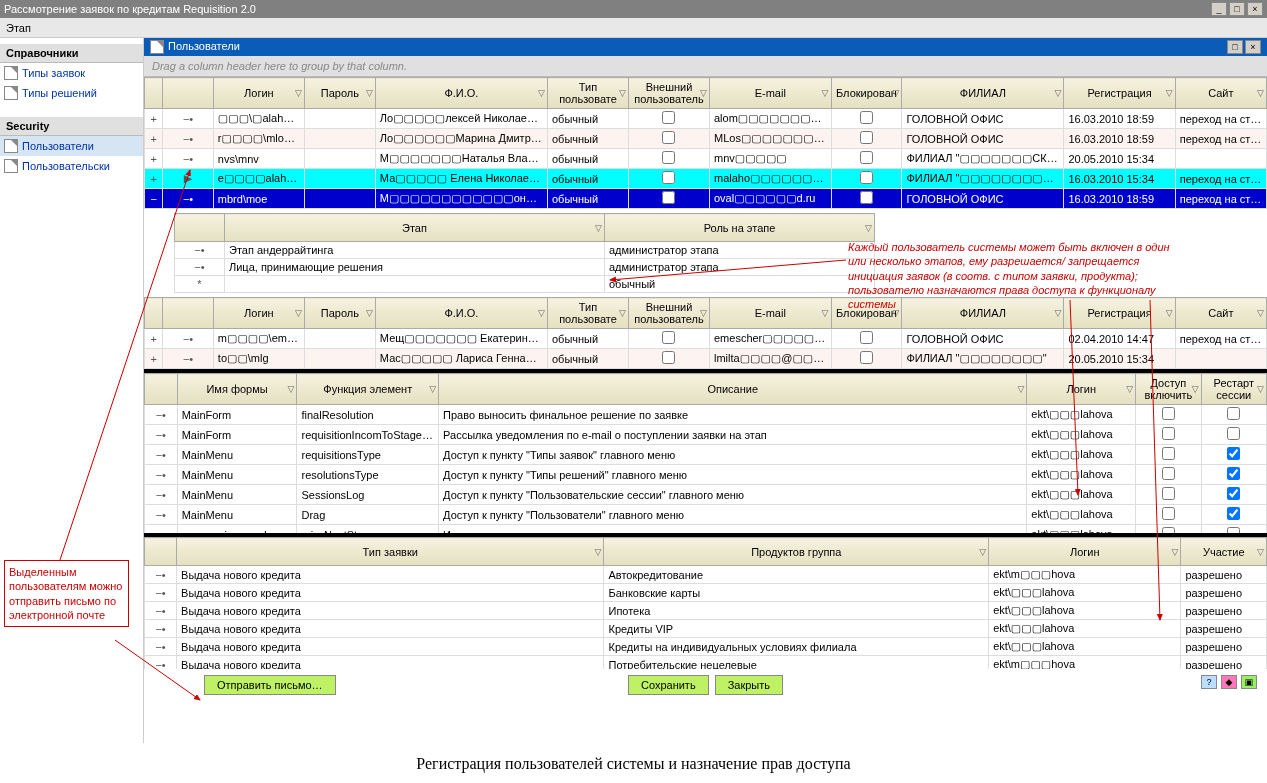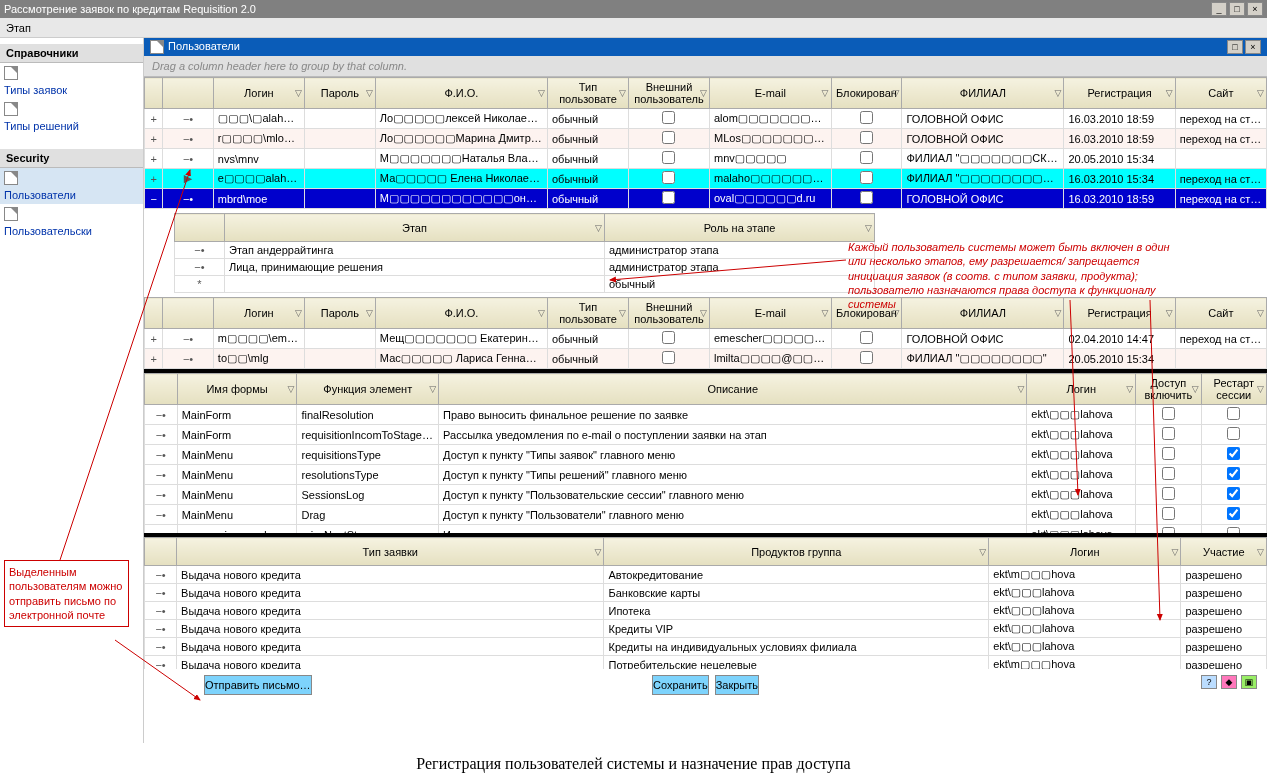"Типы заявок" .side-item { align-items: none -> center; flex-direction: column -> none }
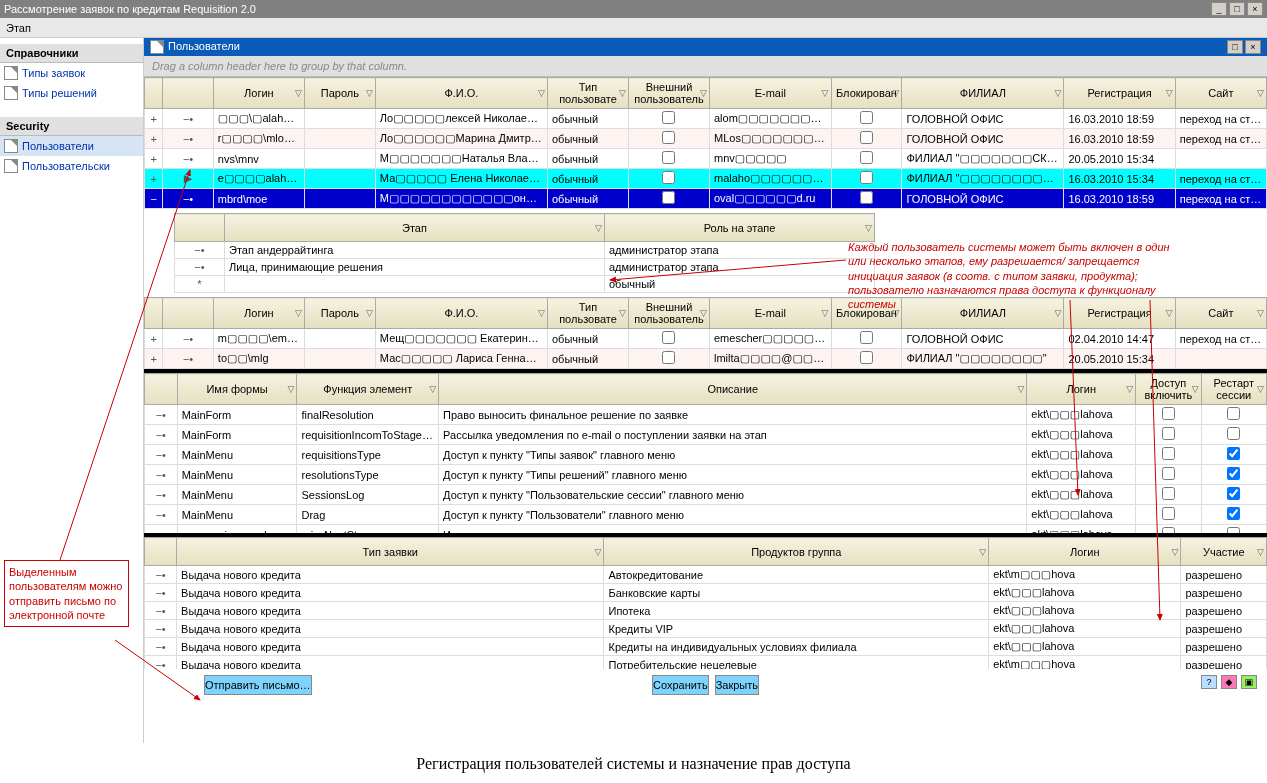"Отправить письмо…" .btn { background: #7dd3fc -> #bef264; padding: 3px 0 -> 3px 12px }
